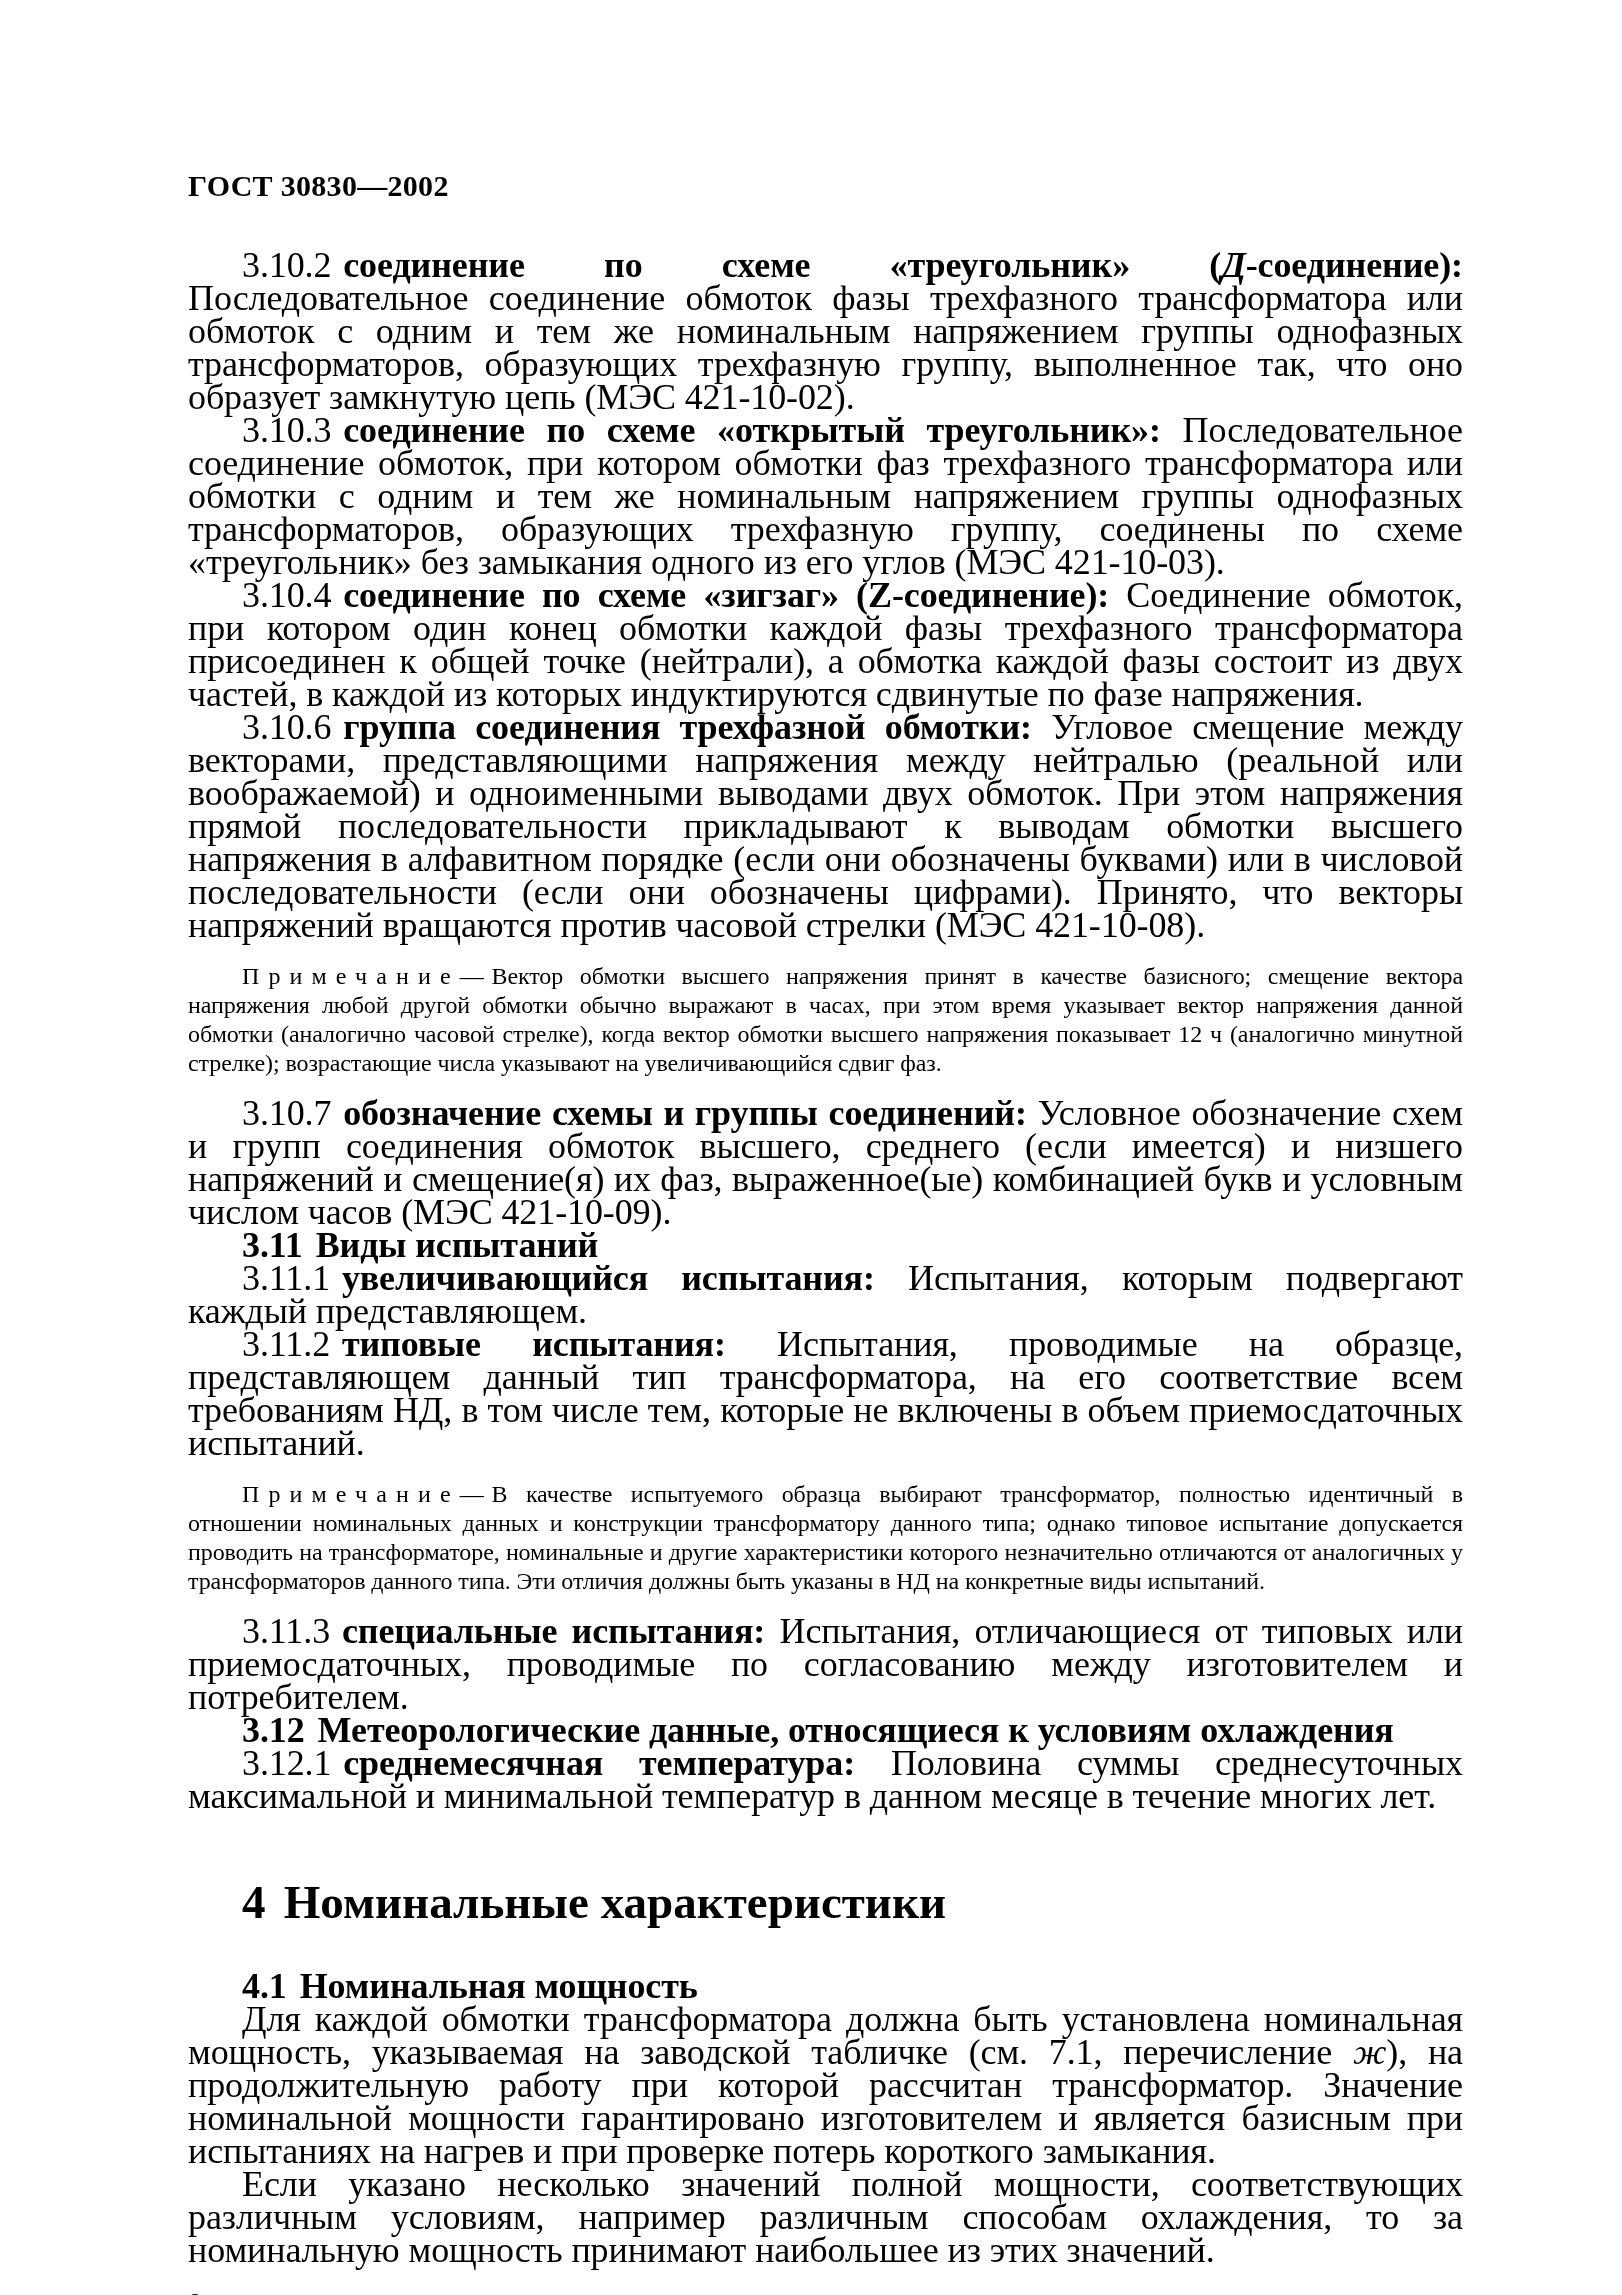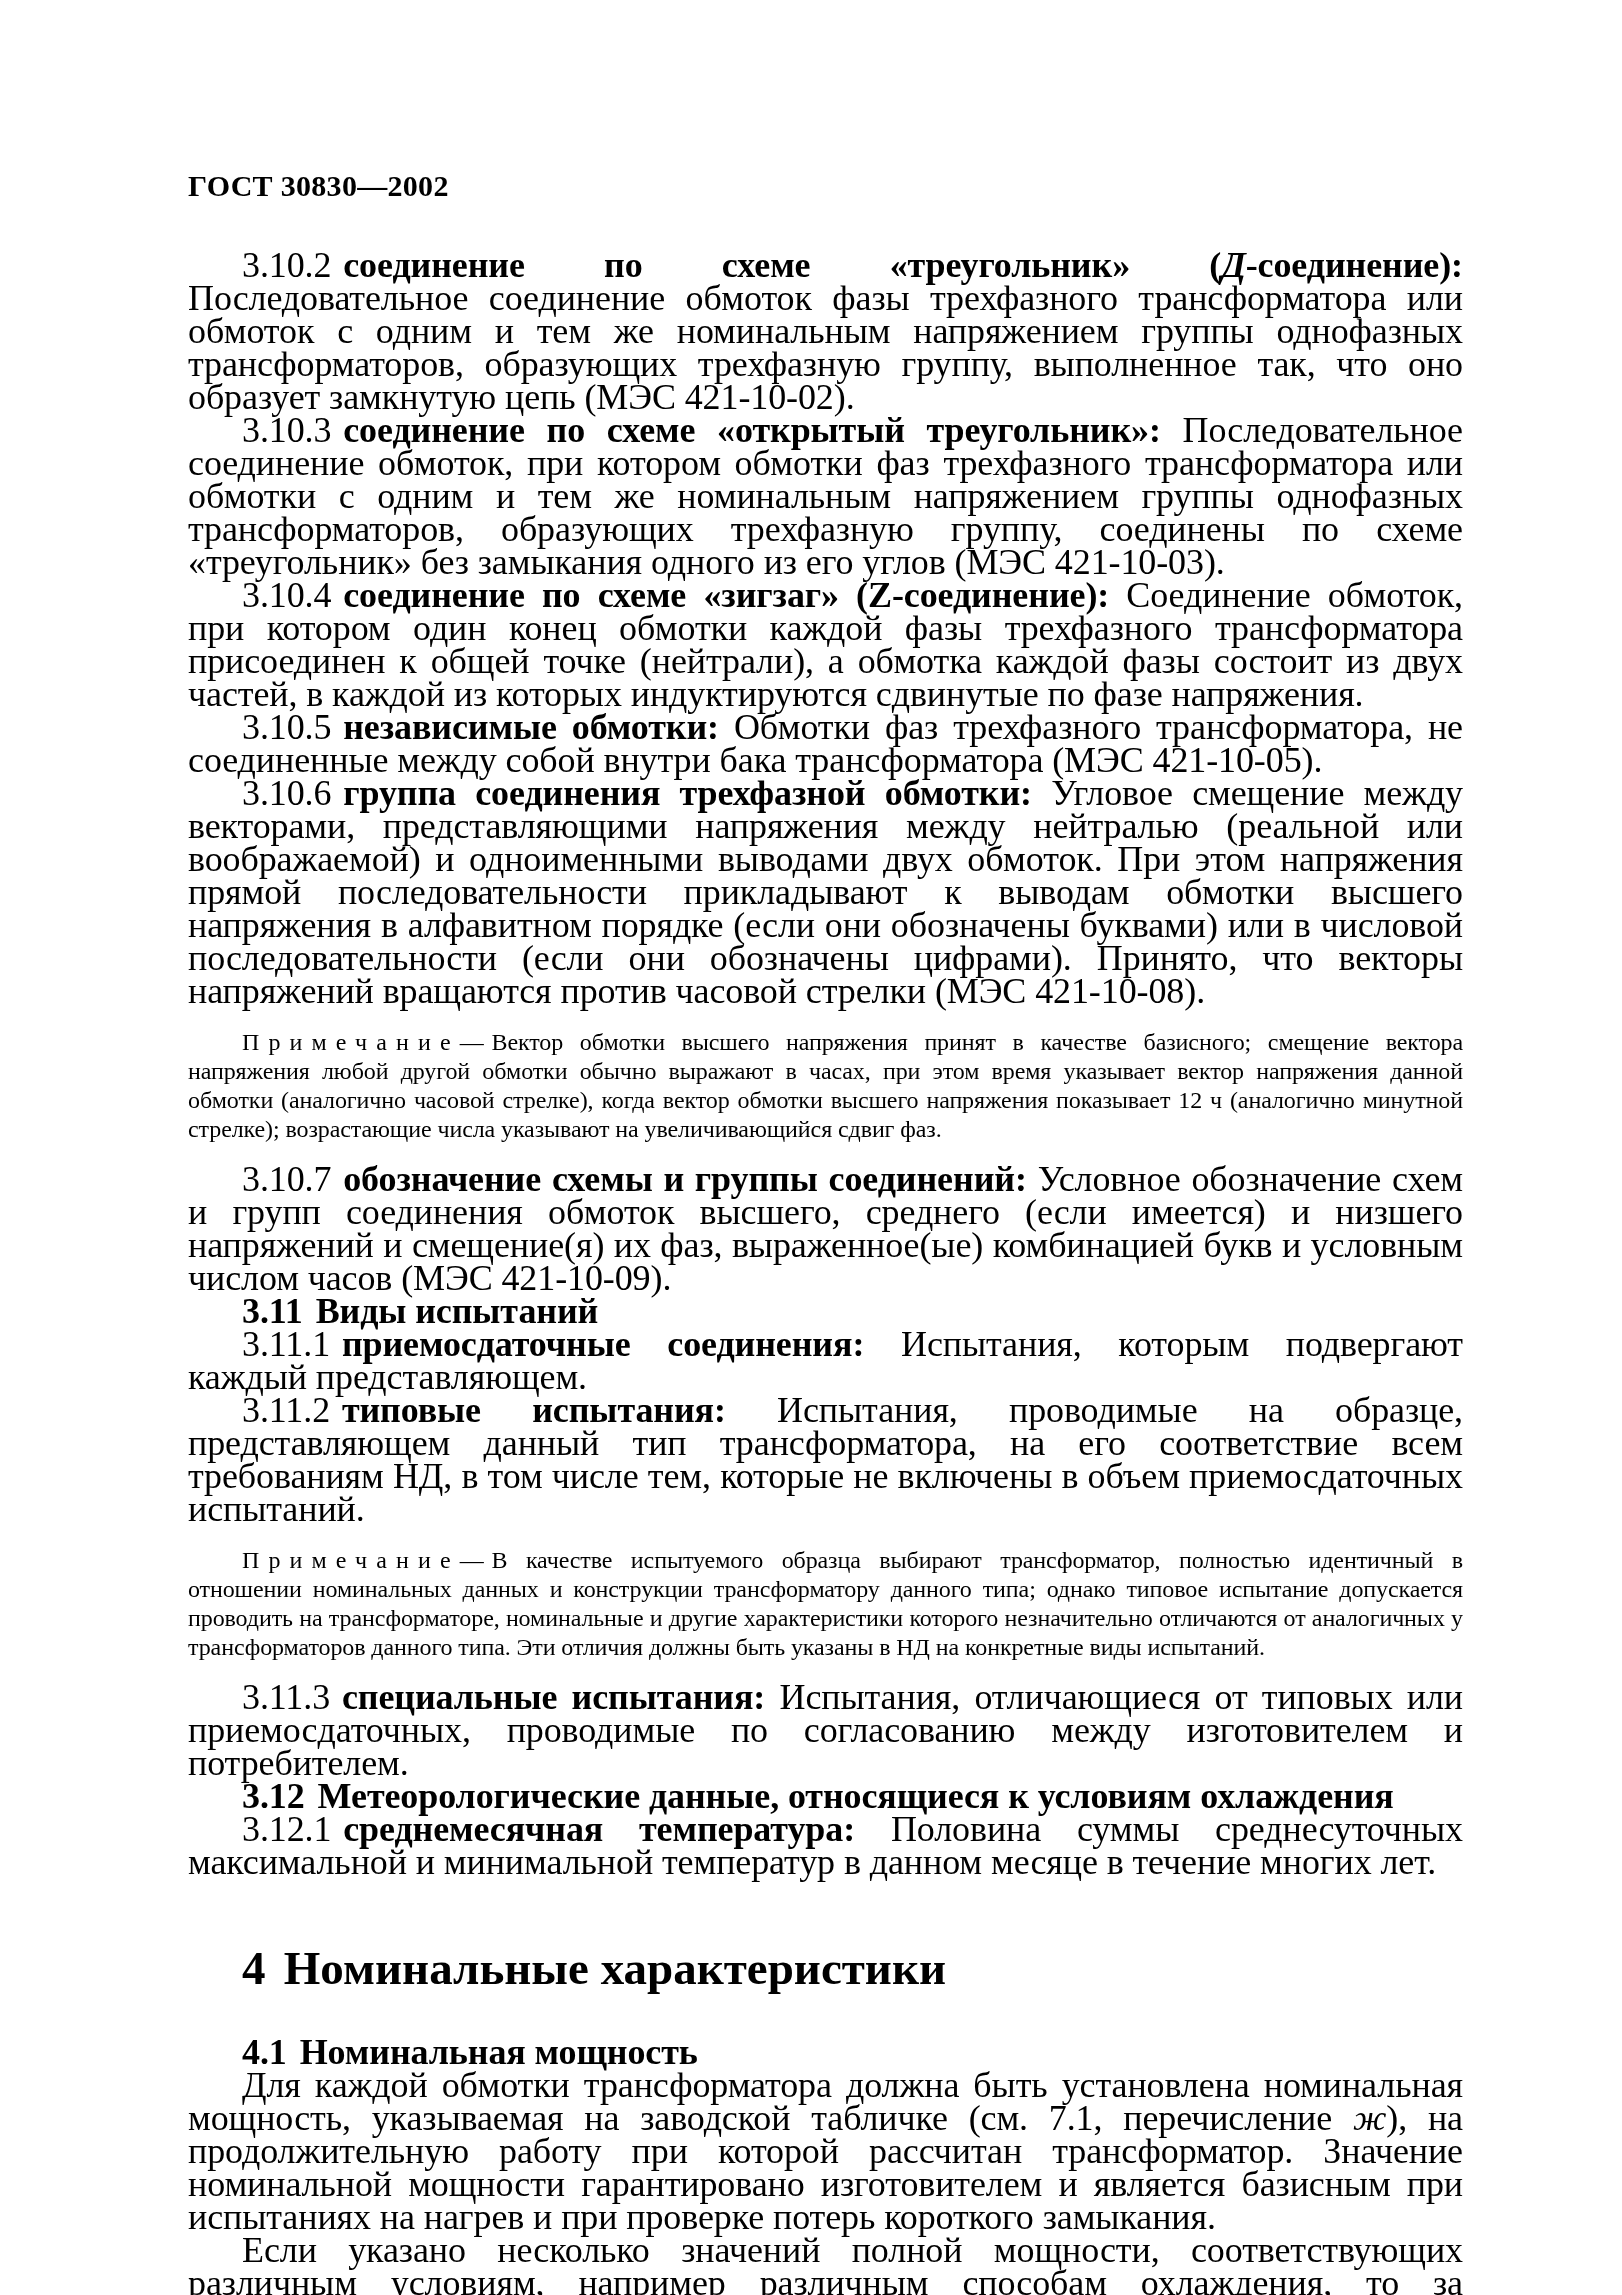"3.10.5 независимые обмотки: Обмотки фаз" p { html: <p><span>3.10.5</span><span>независимые обмотки:</span> <span>Обмотки фаз трехфазного трансформатора, не соединенные между собой внутри бака трансформатора (МЭС 421-10-05).</span></p> -> none }
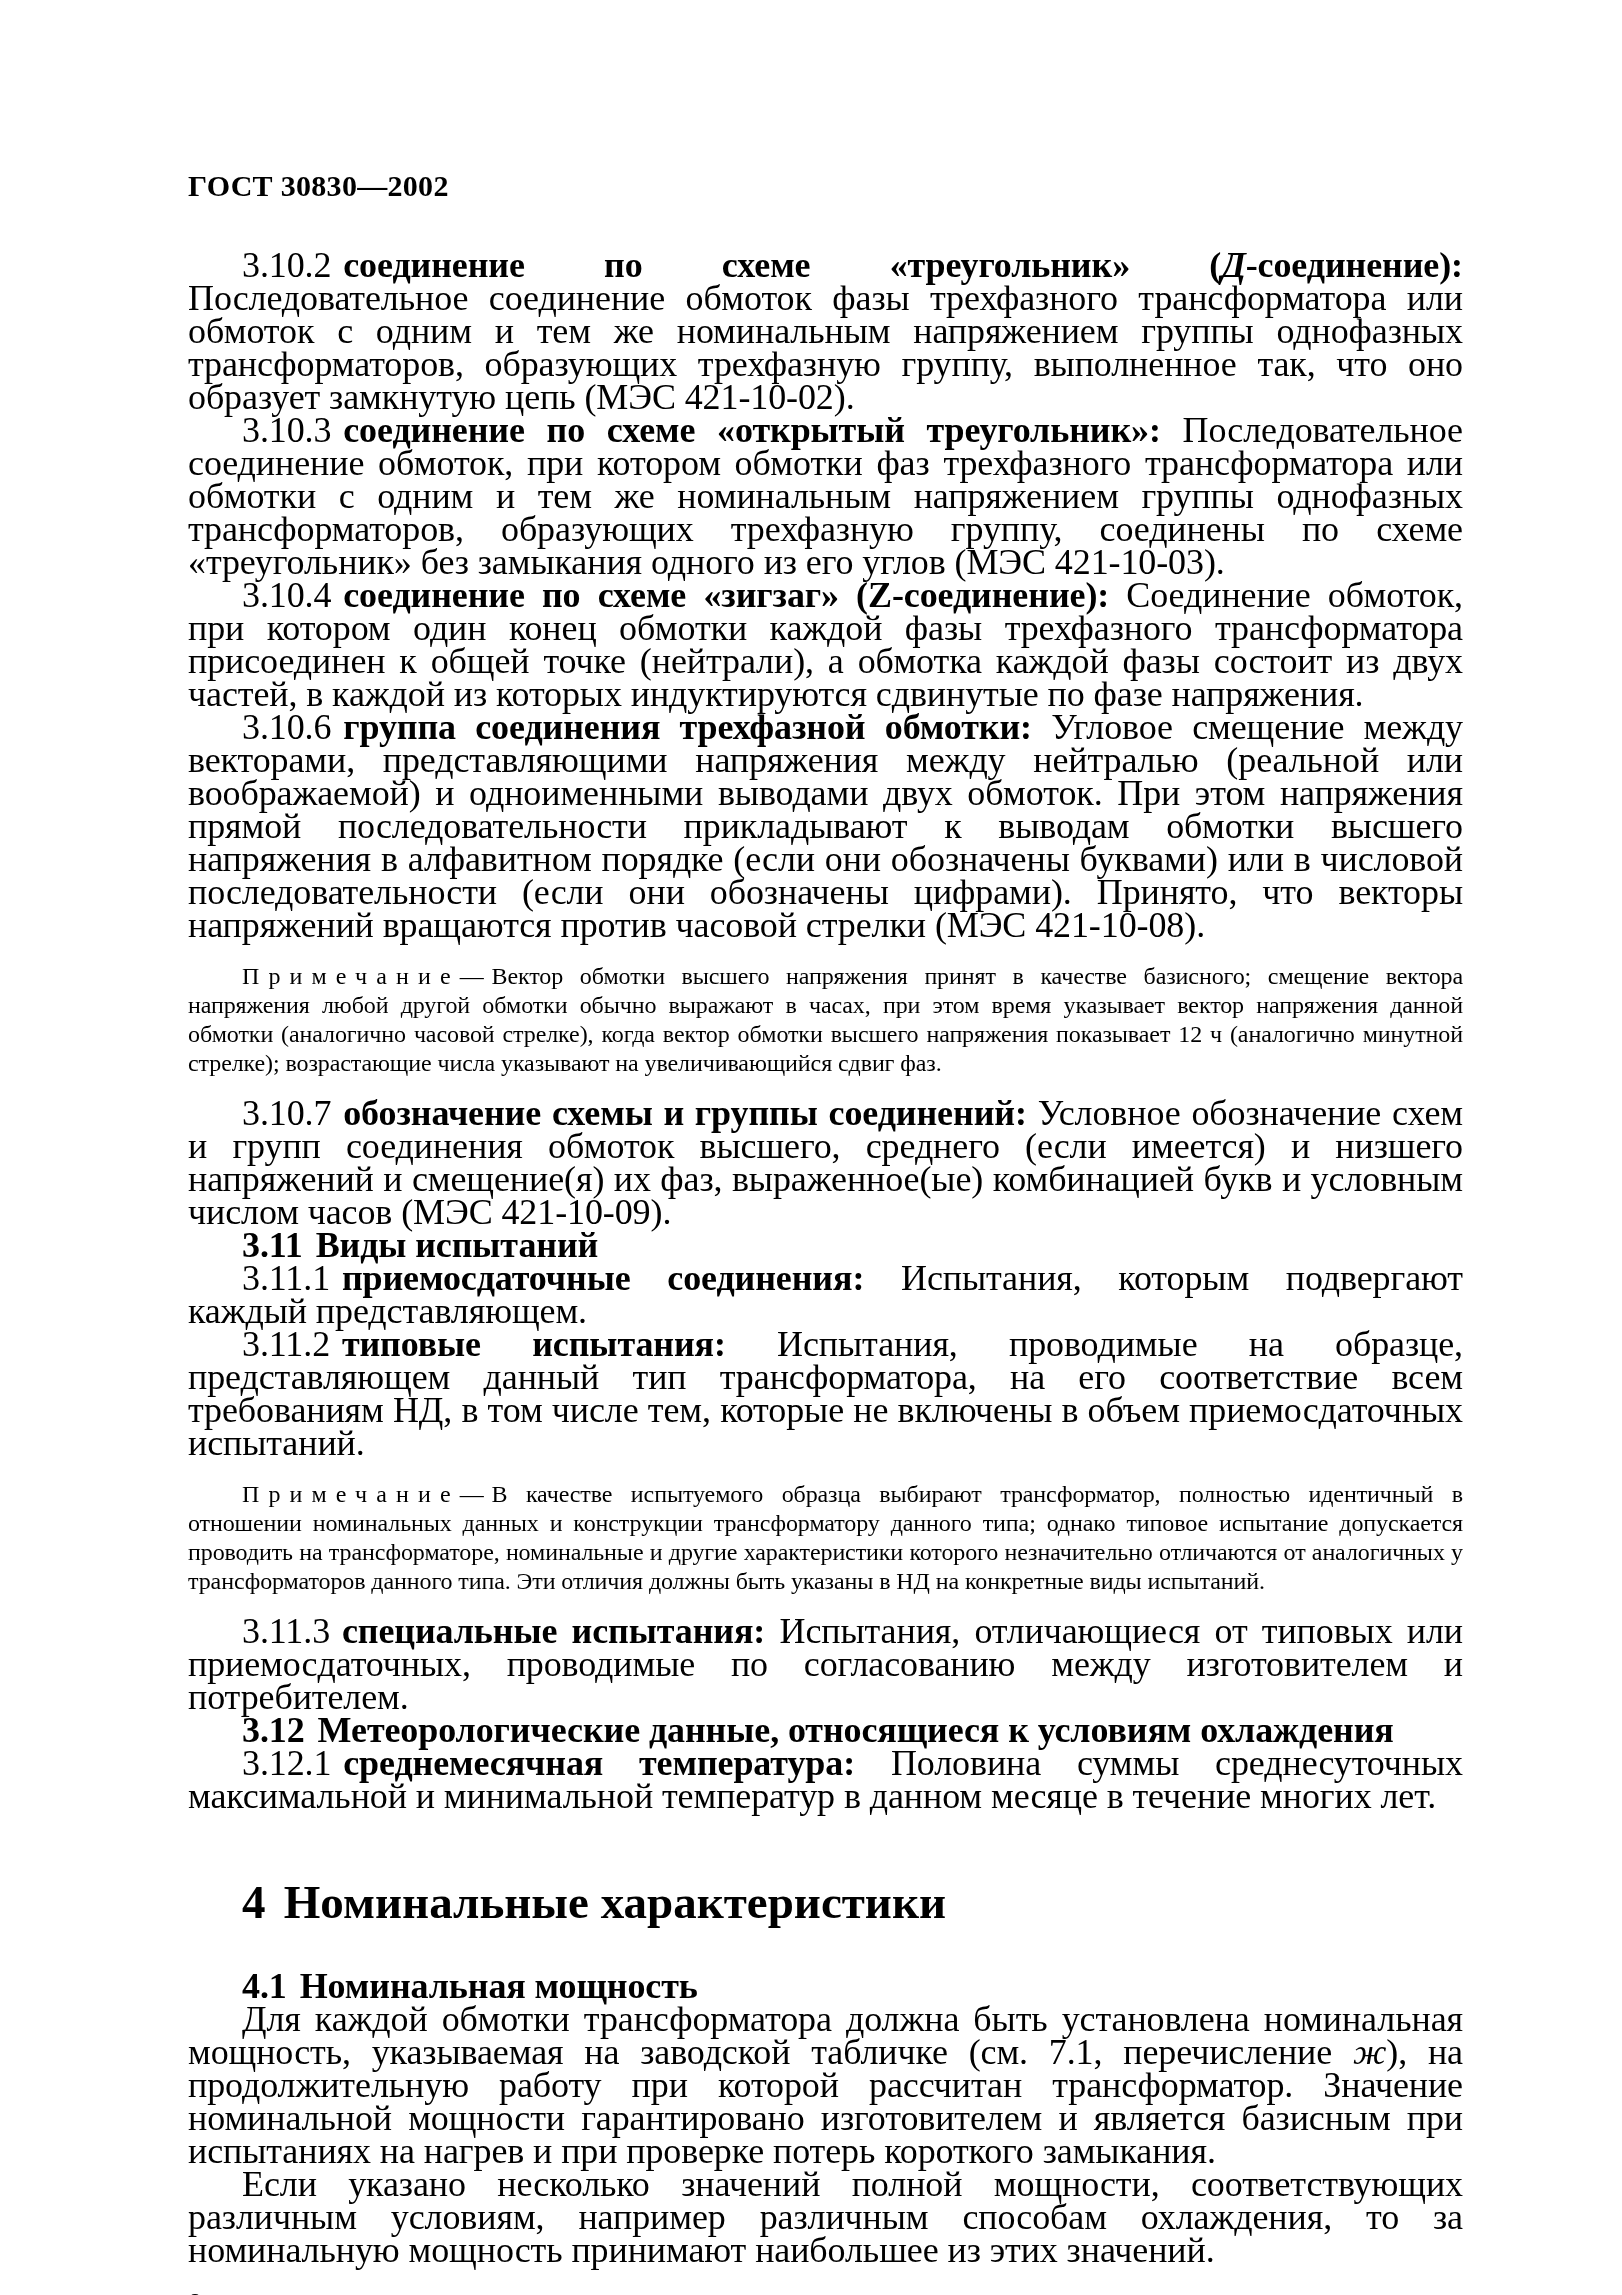"приемосдаточные соединения:" span.bold { text: приемосдаточные соединения -> увеличивающийся испытания }
